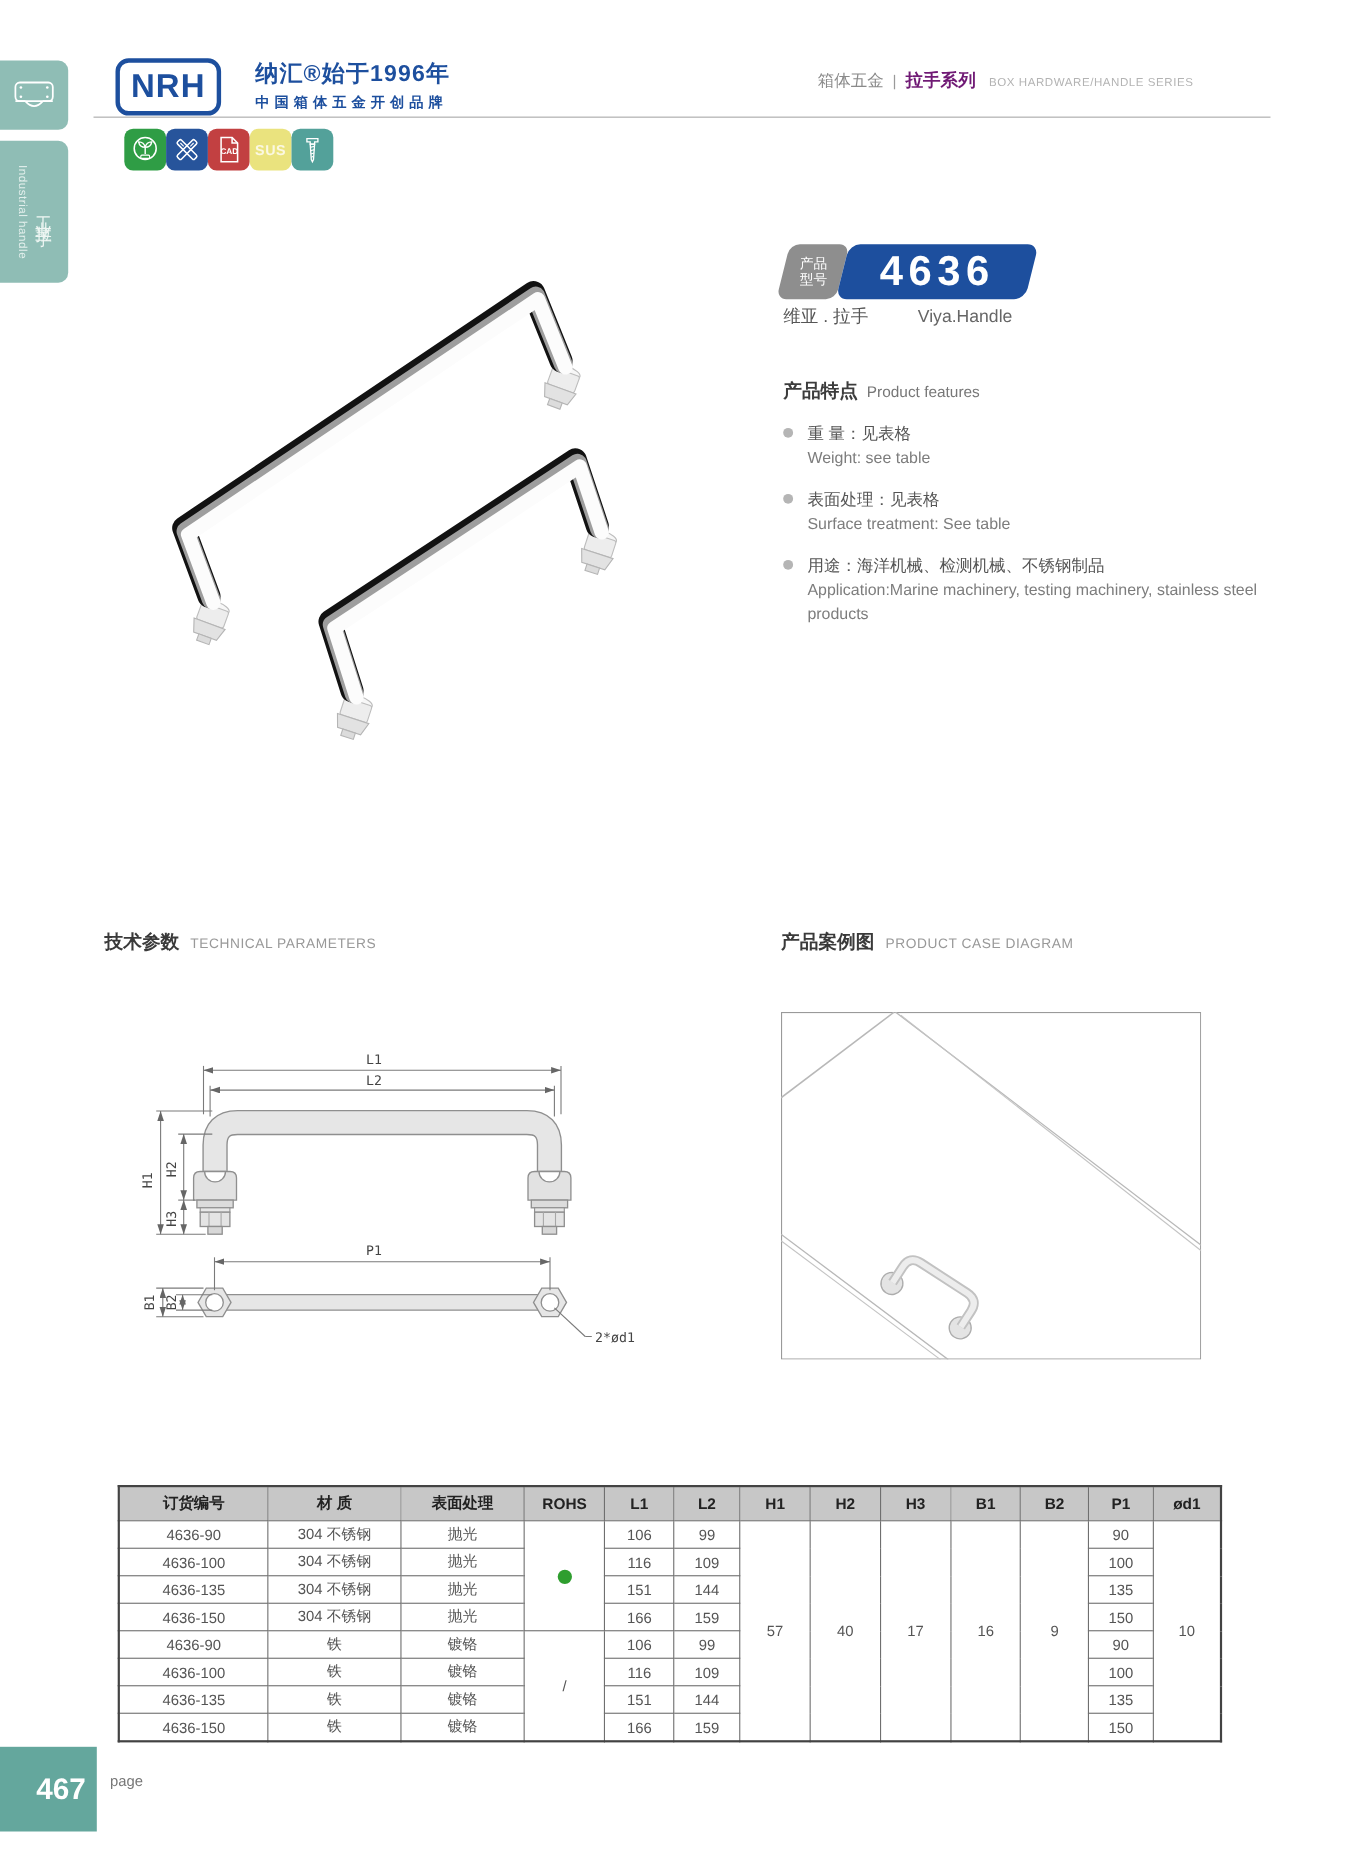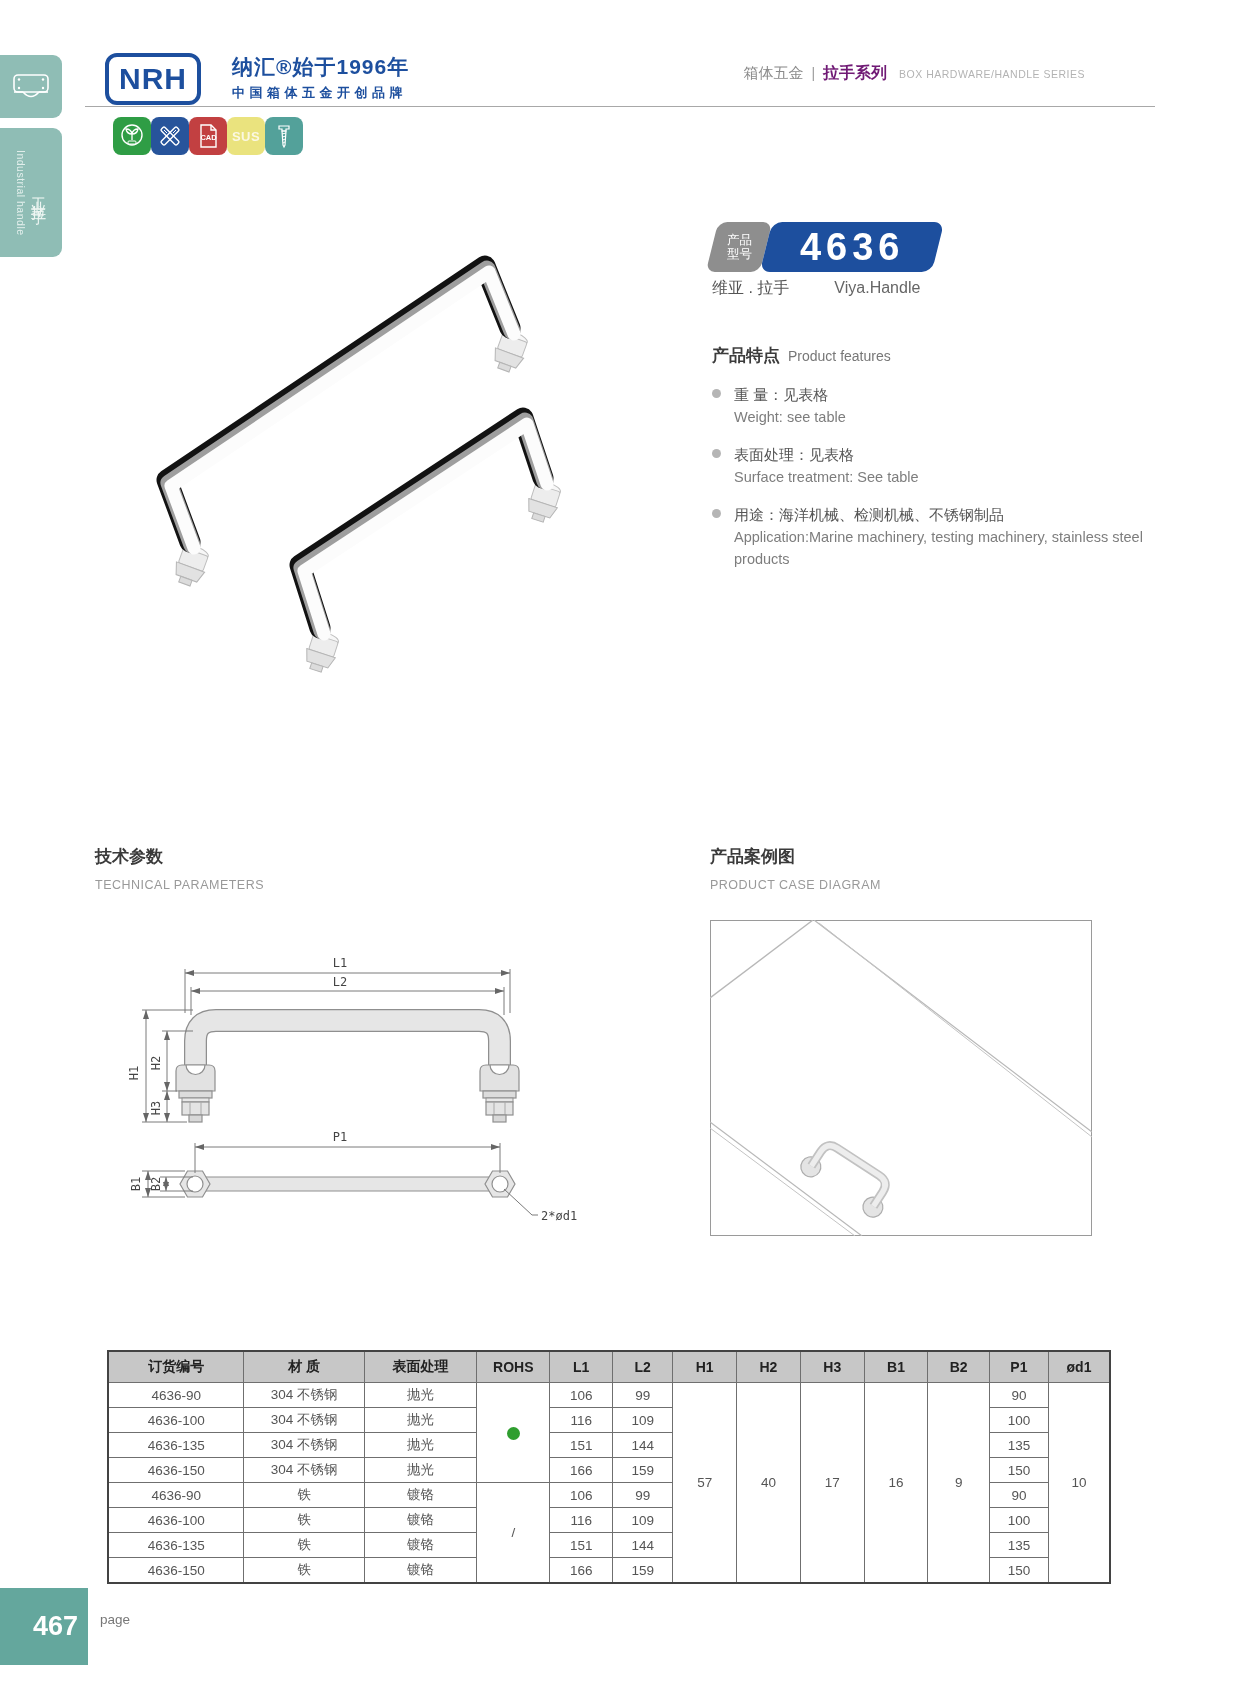"技术参数" .sec-head { flex-direction: column -> none }
